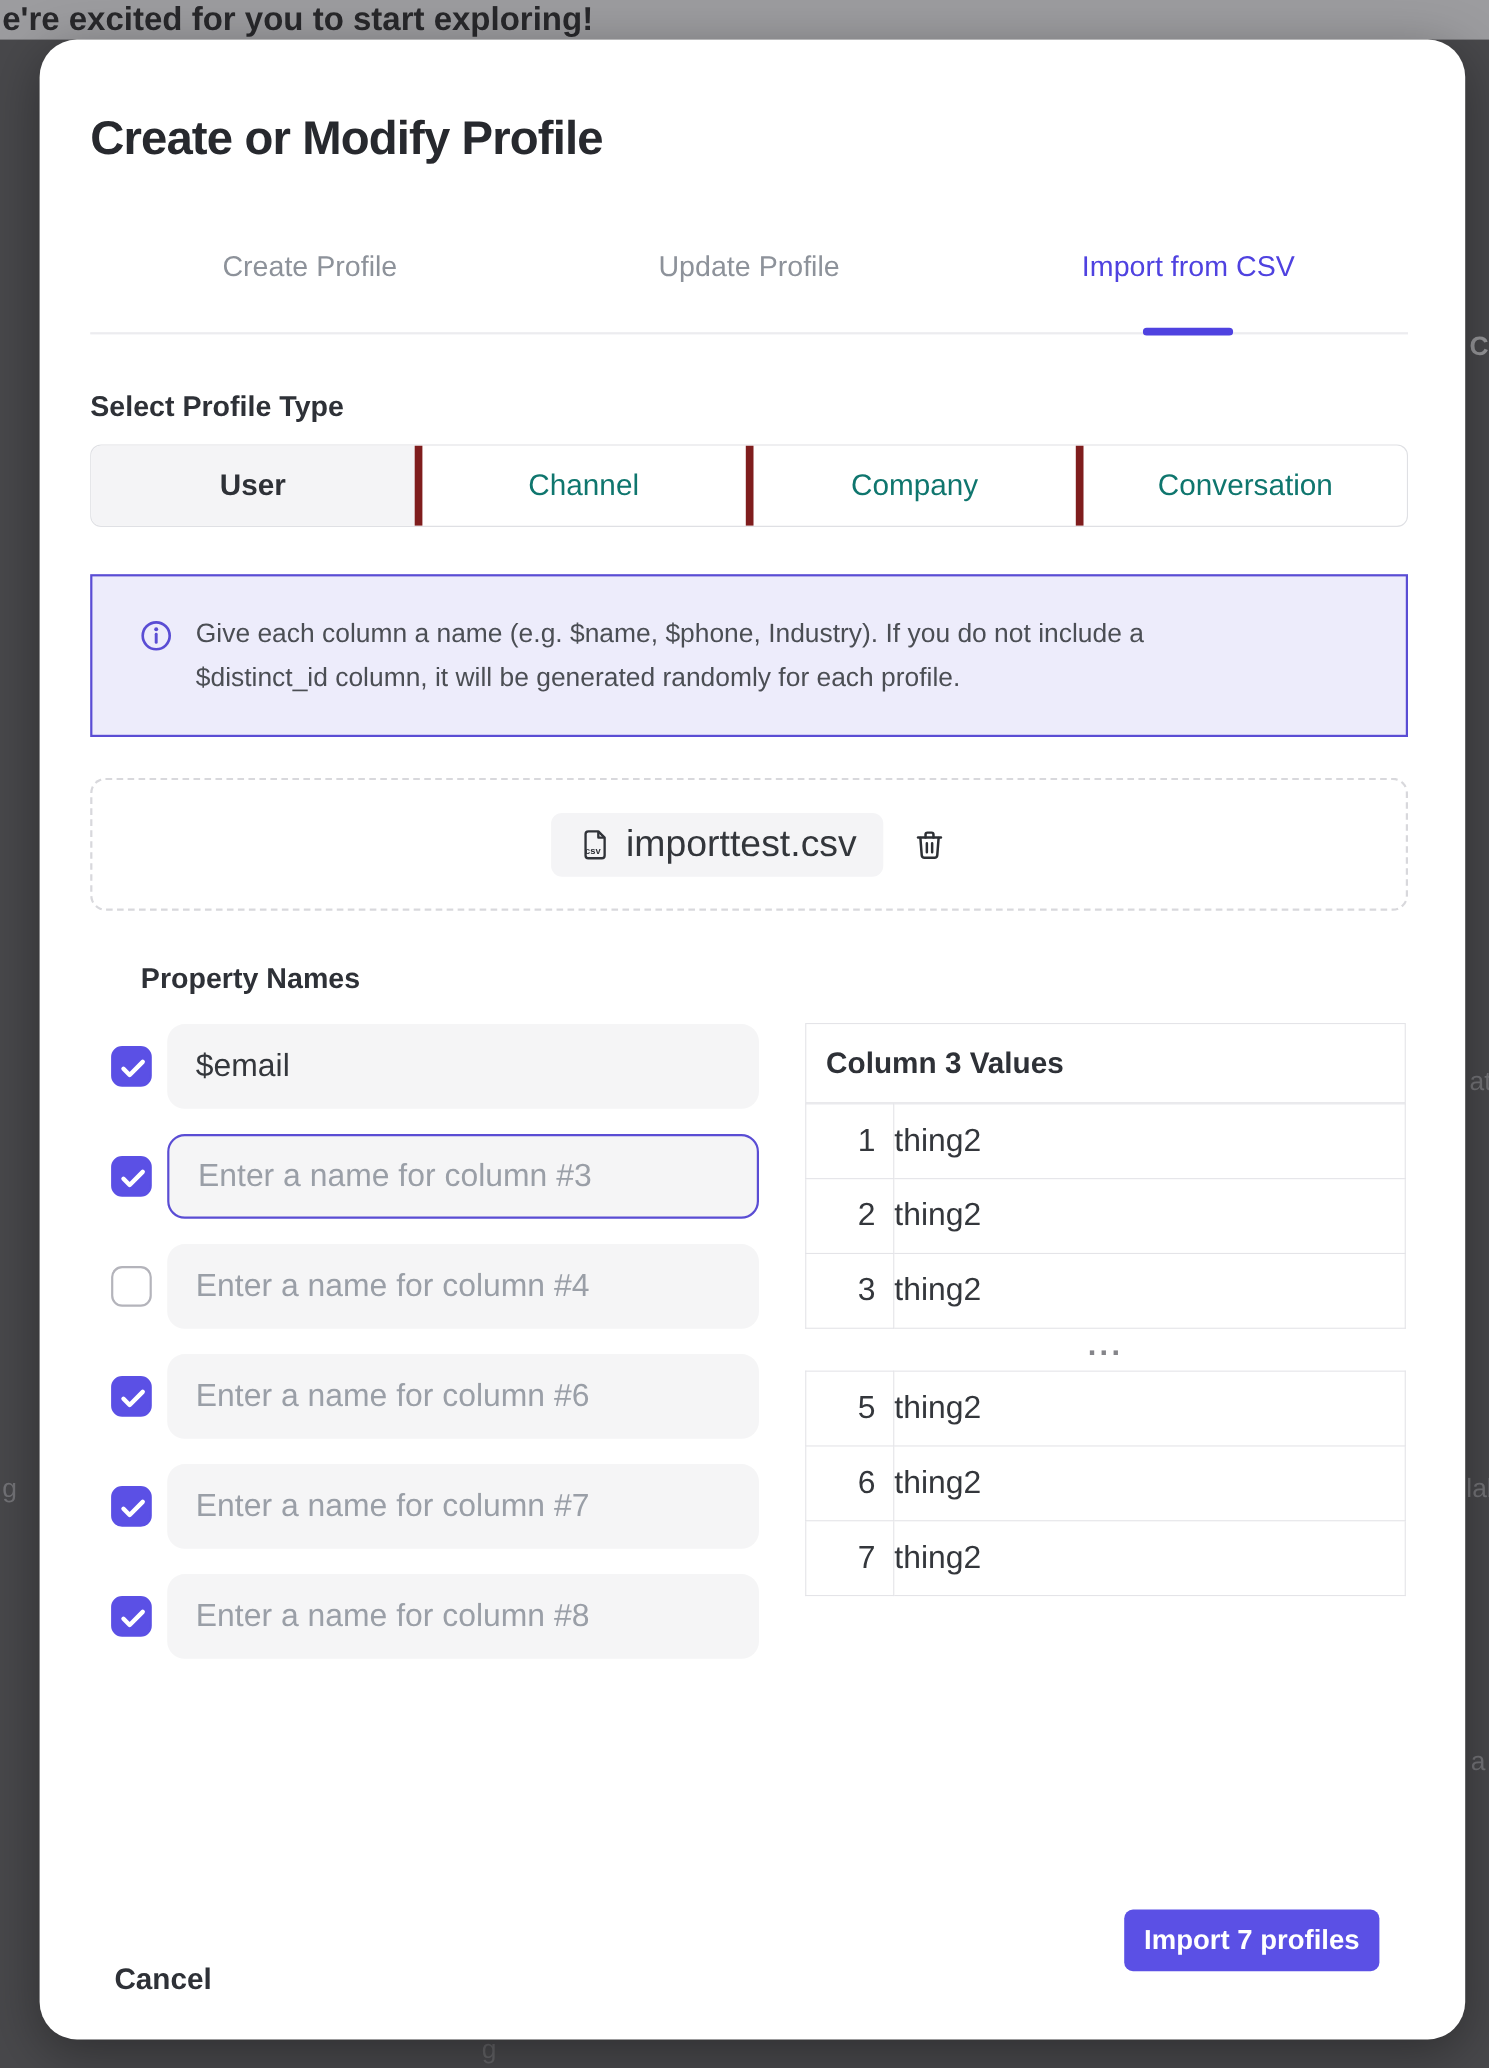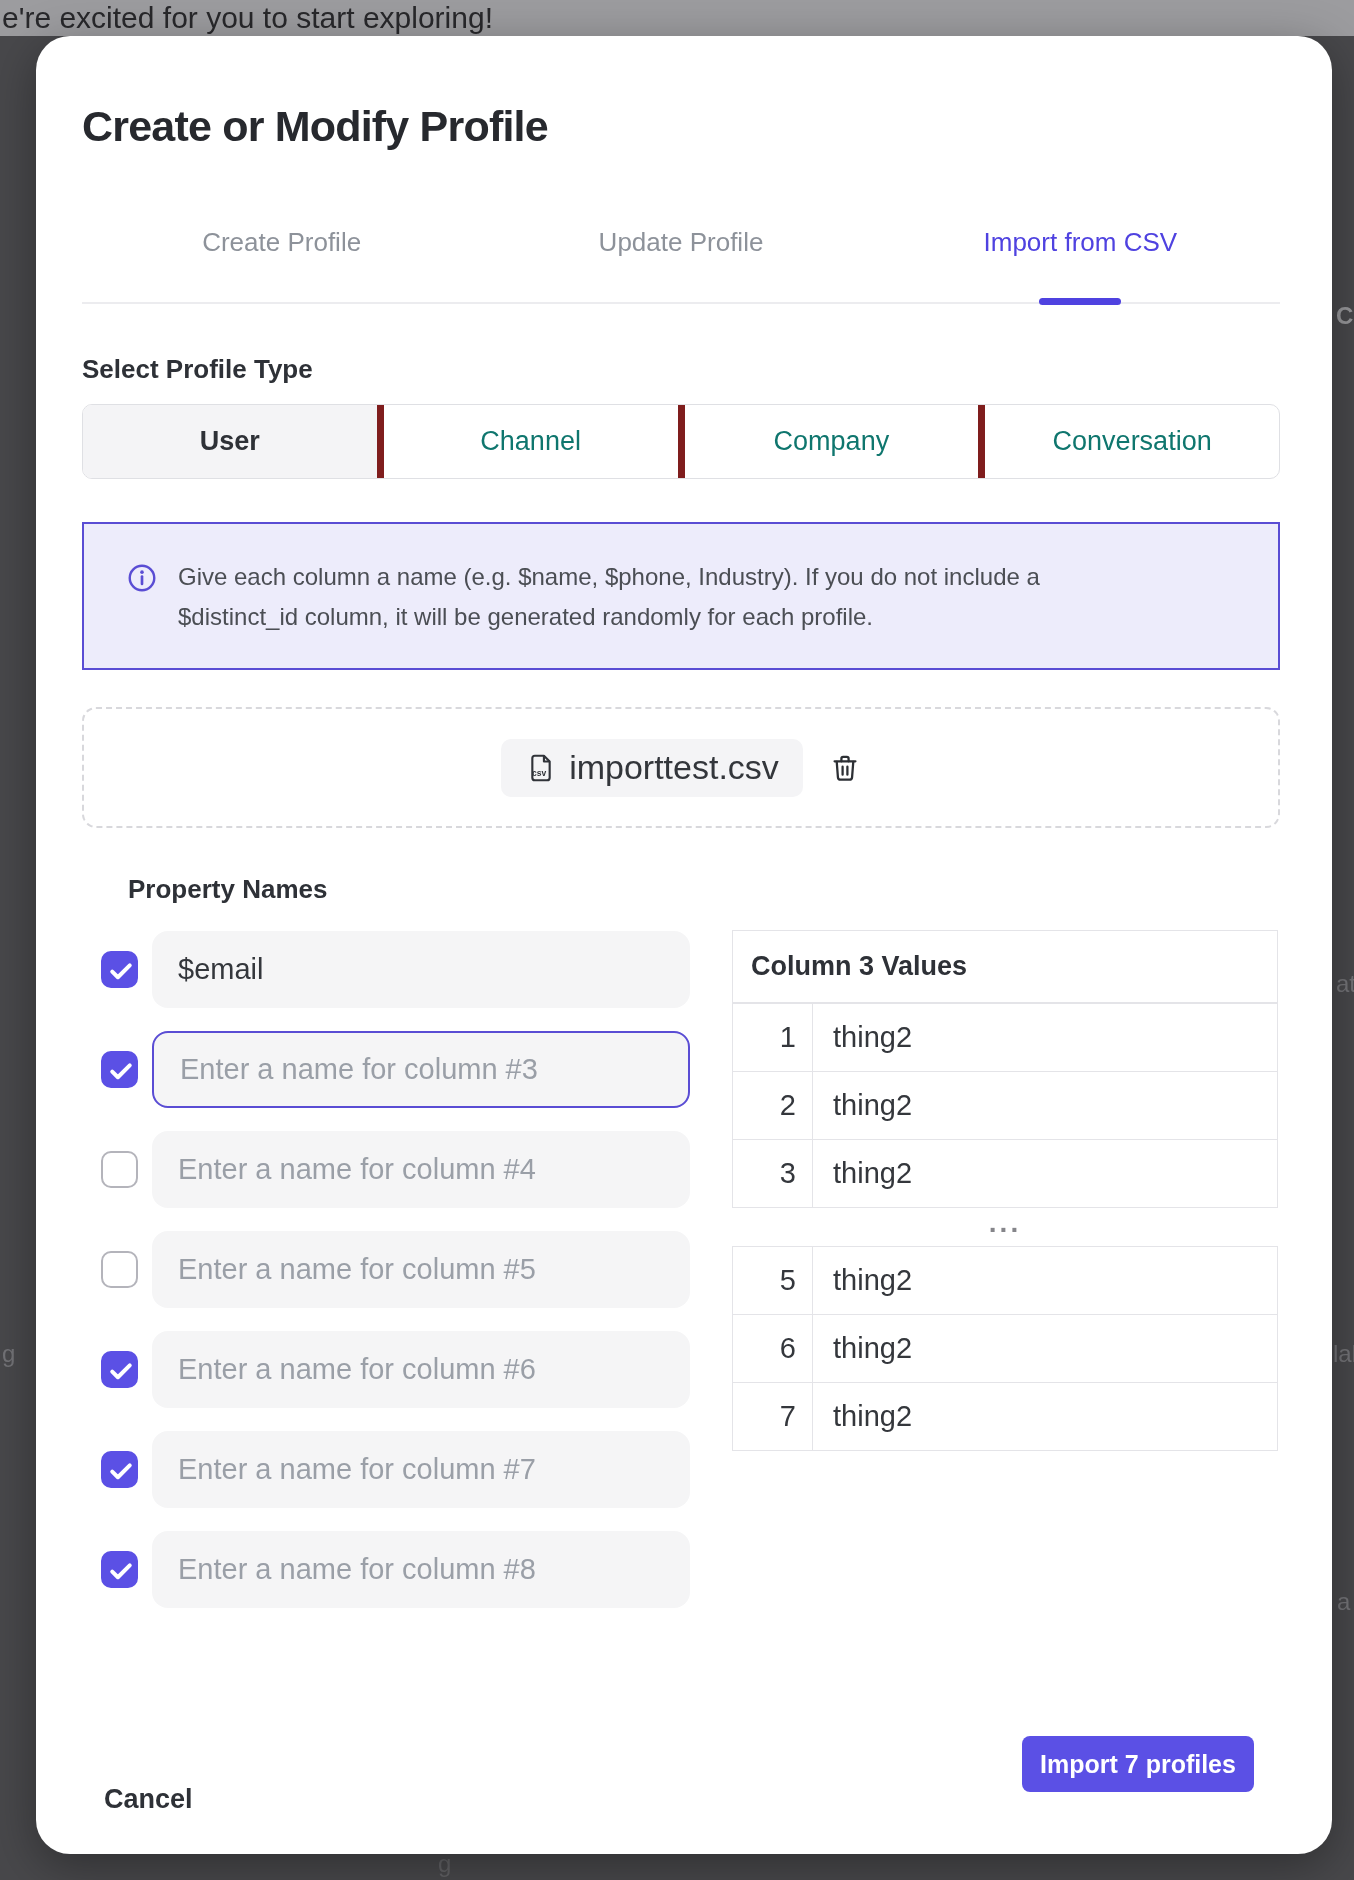"e're excited for you to" .top-strip-text { font-weight: 400 -> 700 }
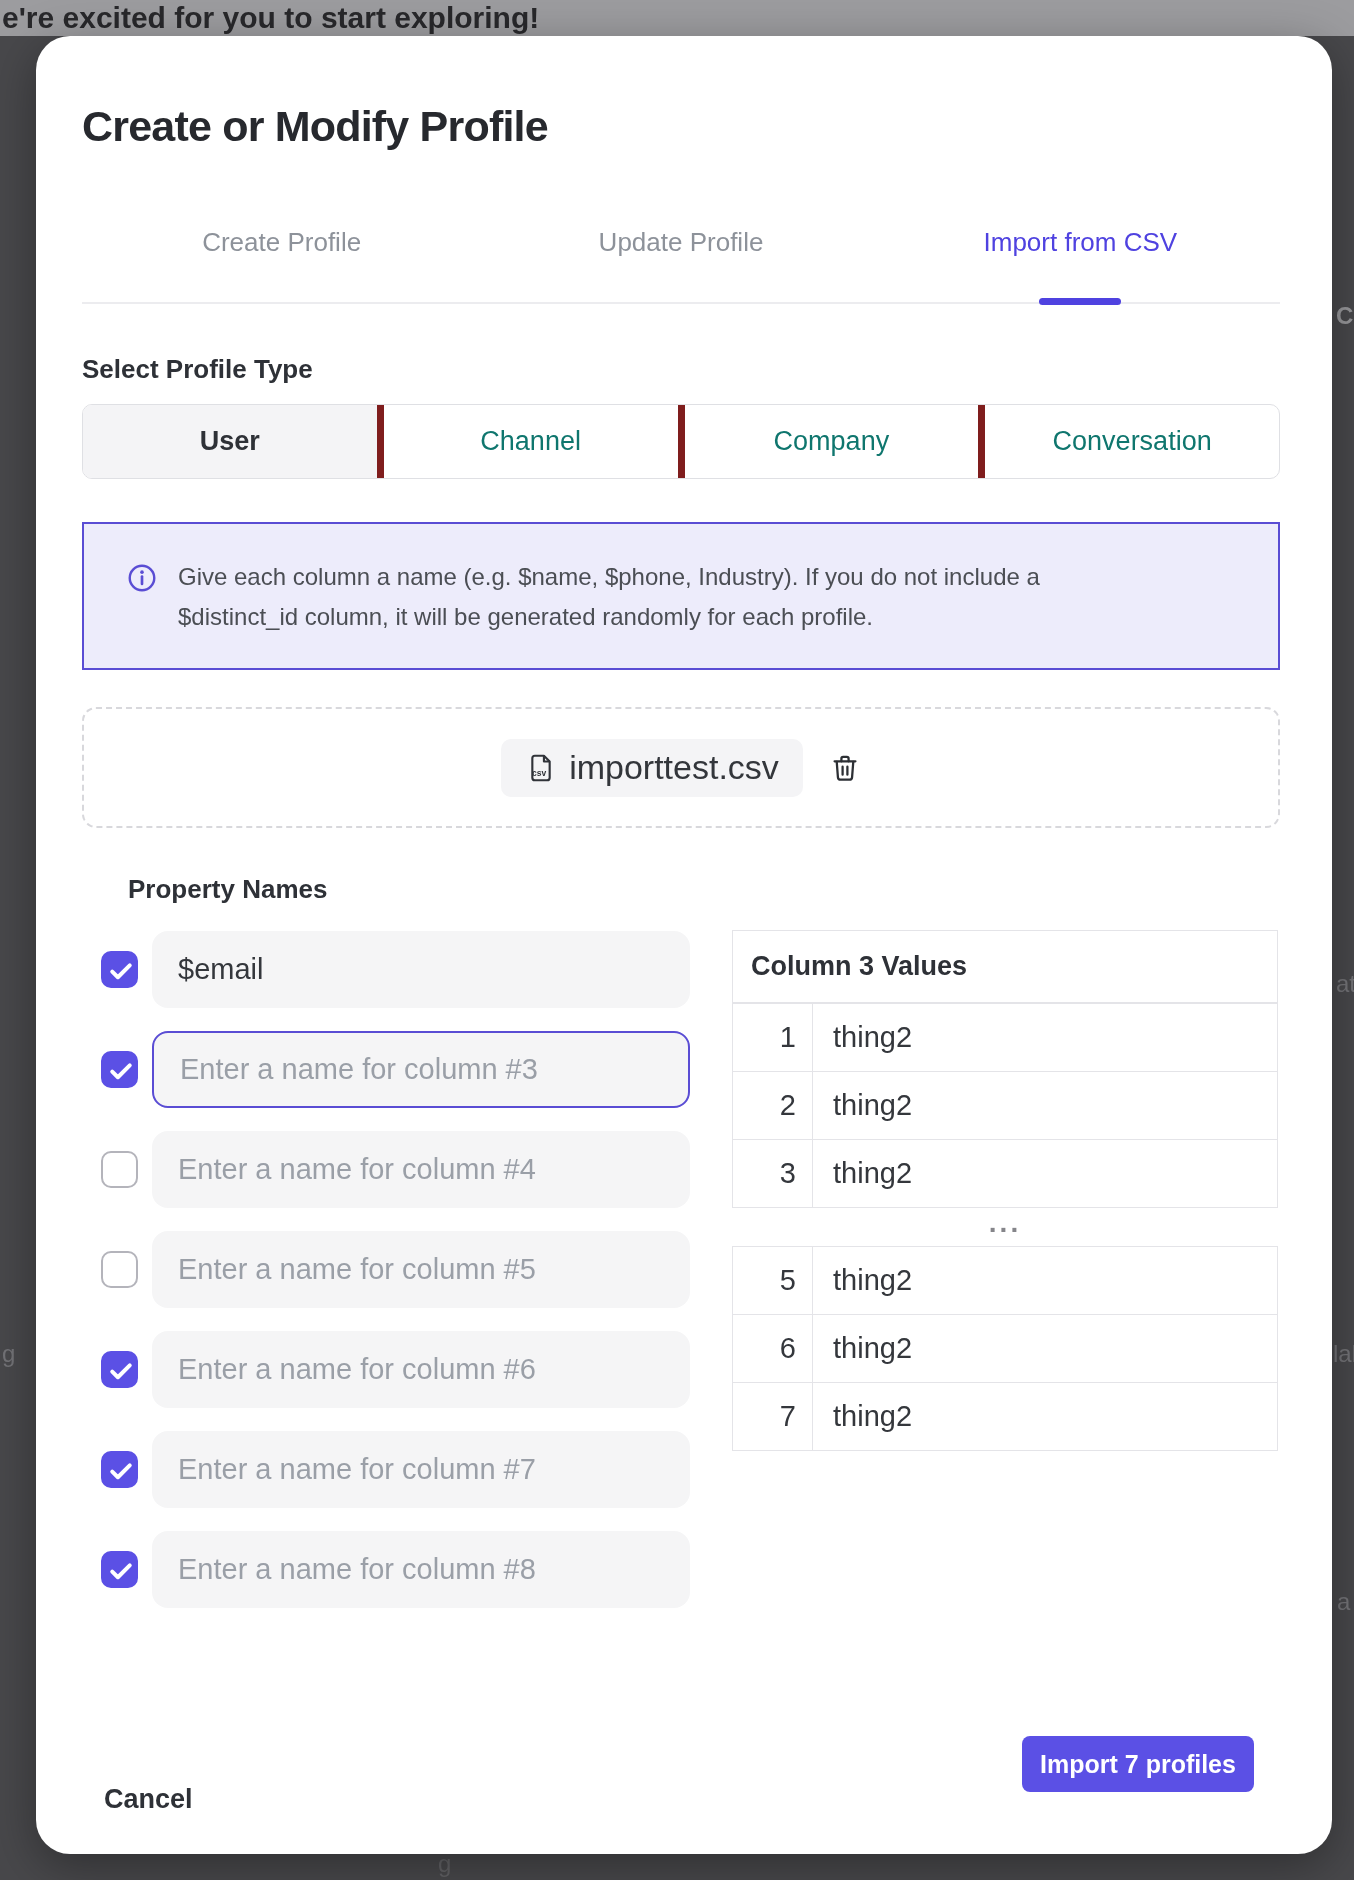"thing2" .pv-val { padding-left: 20px -> none }
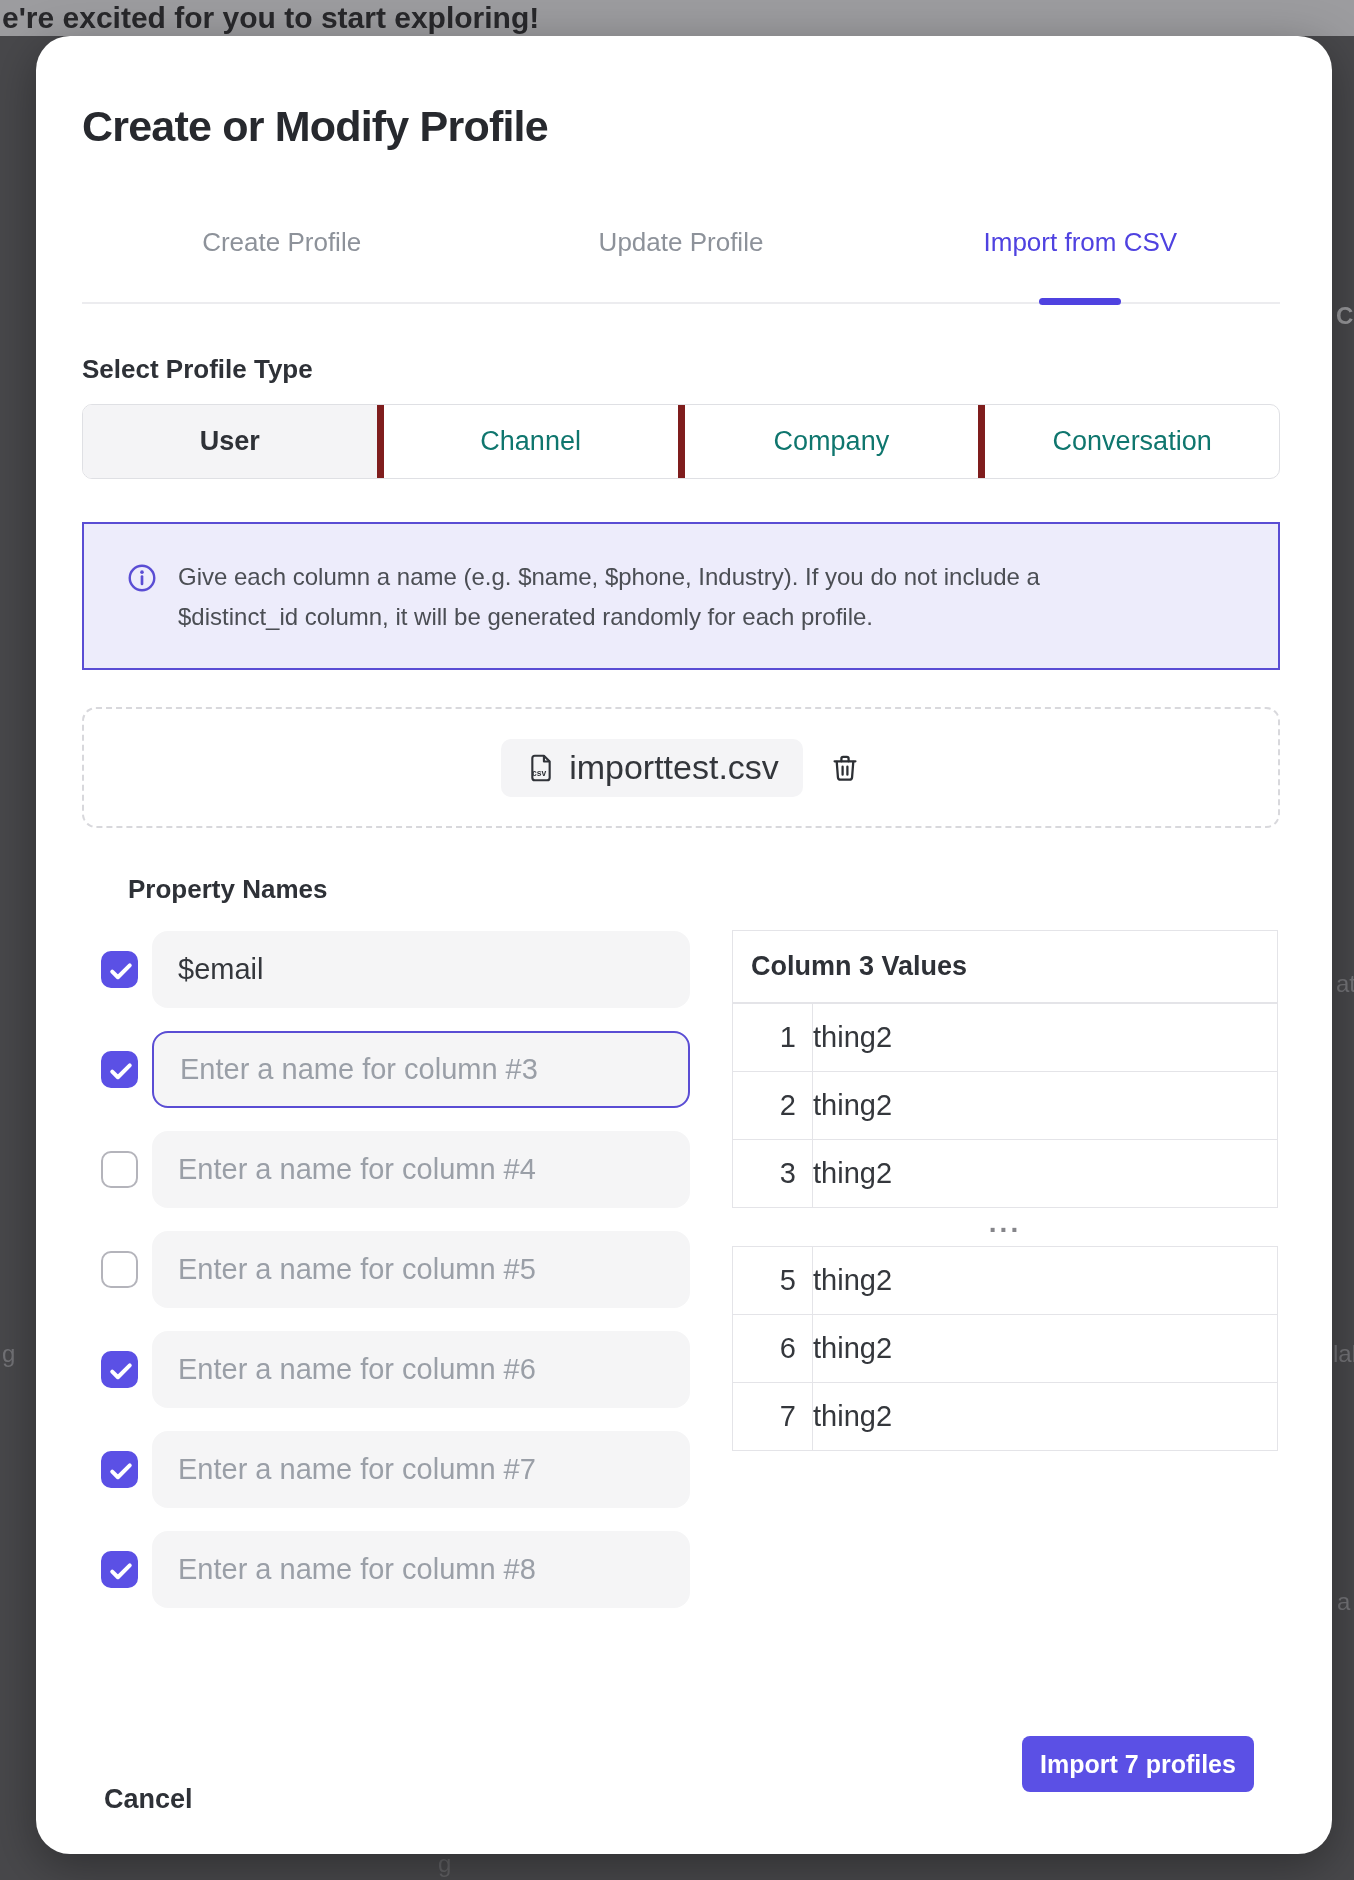"Enter a name for column #5" div.prop-row { html: <div> <div></div> <div>Enter a name for column #5</div> </div> -> none }
